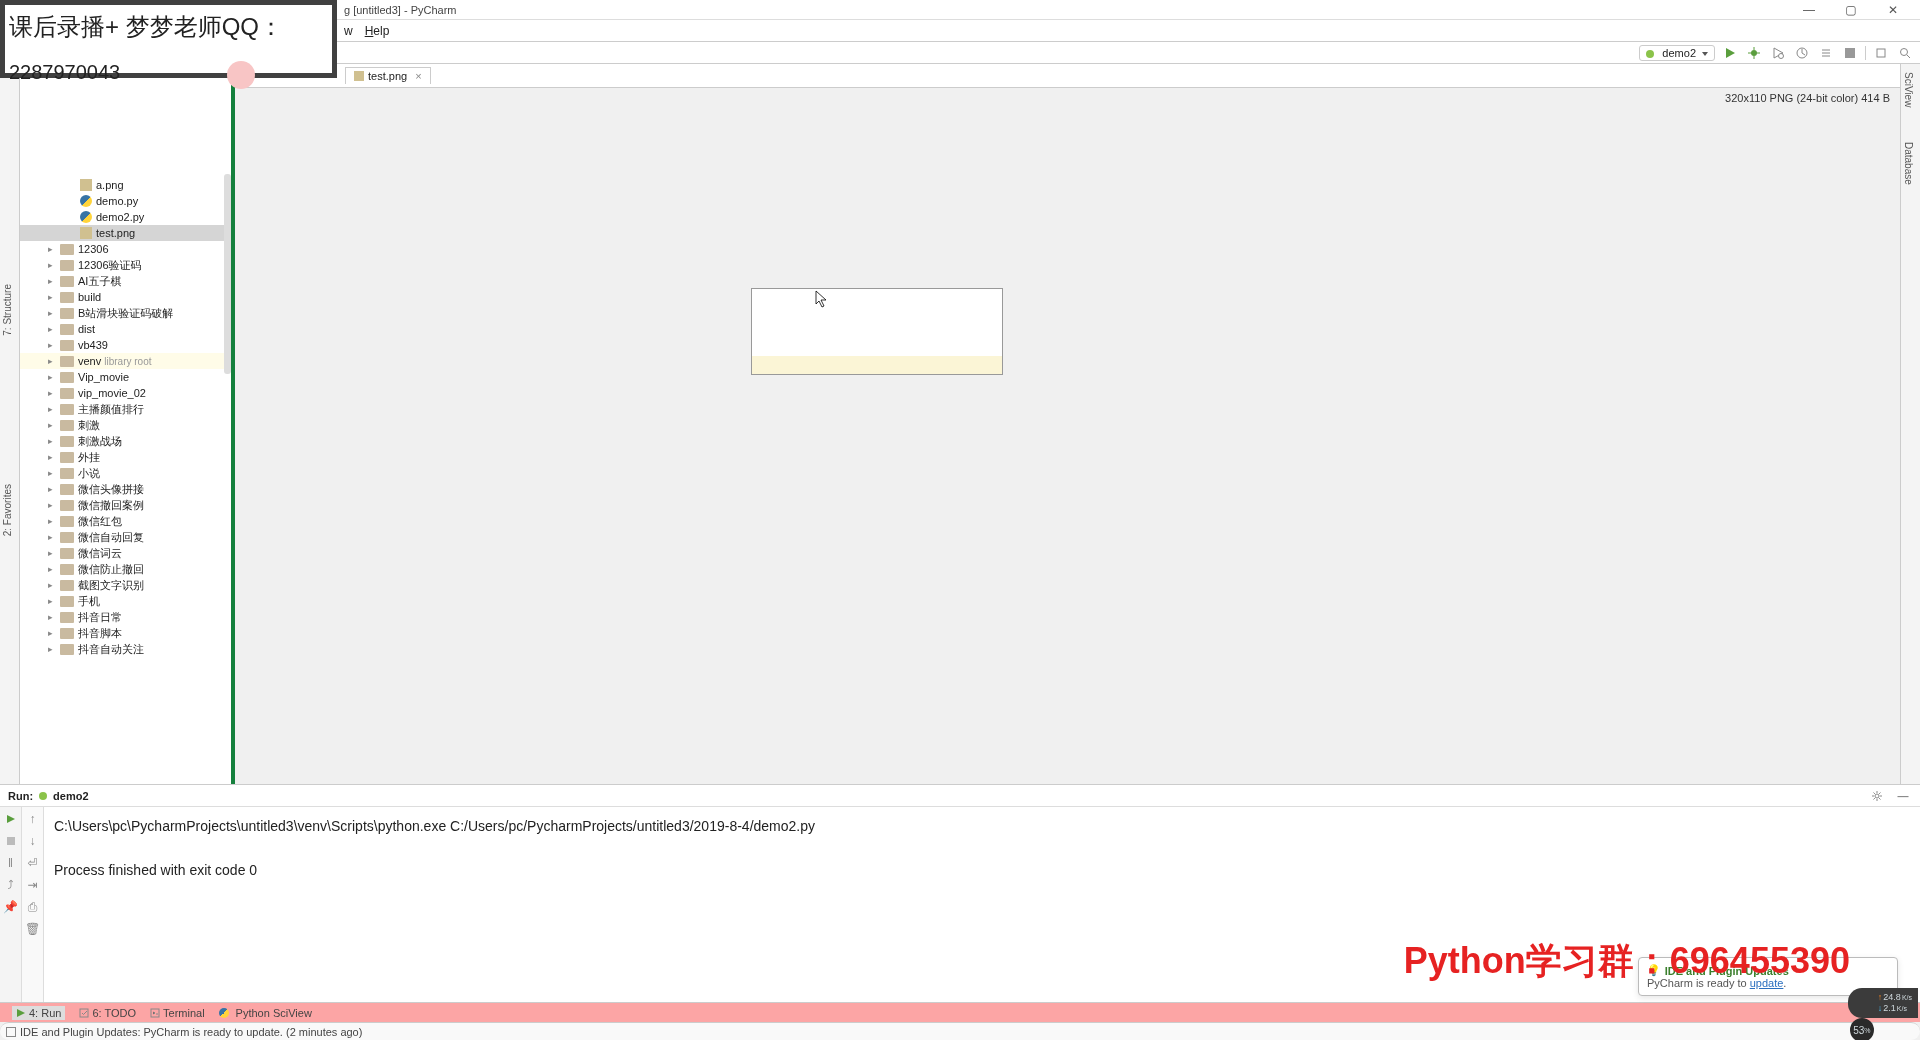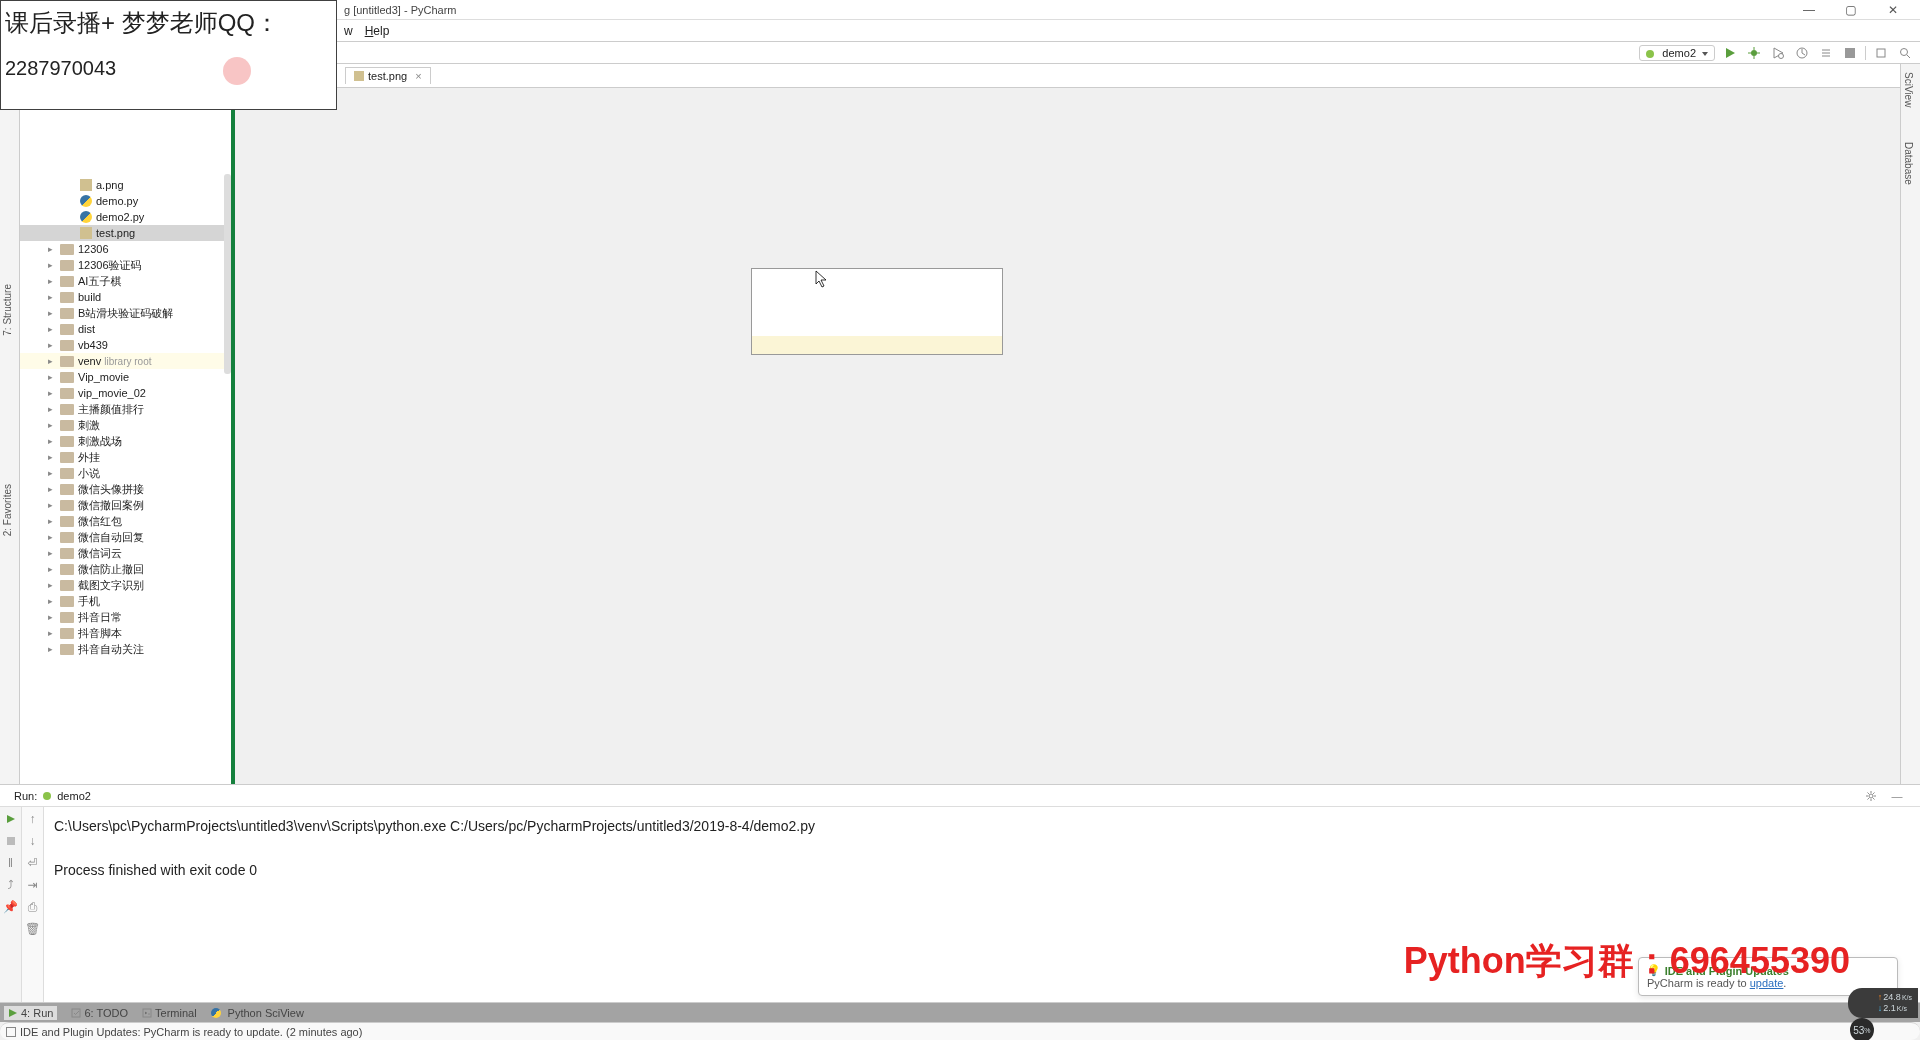"课后录播+ 梦梦老师QQ：" .overlay-note { border: 1px solid #404040 -> 5px solid #404040; height: 110px -> 78px }
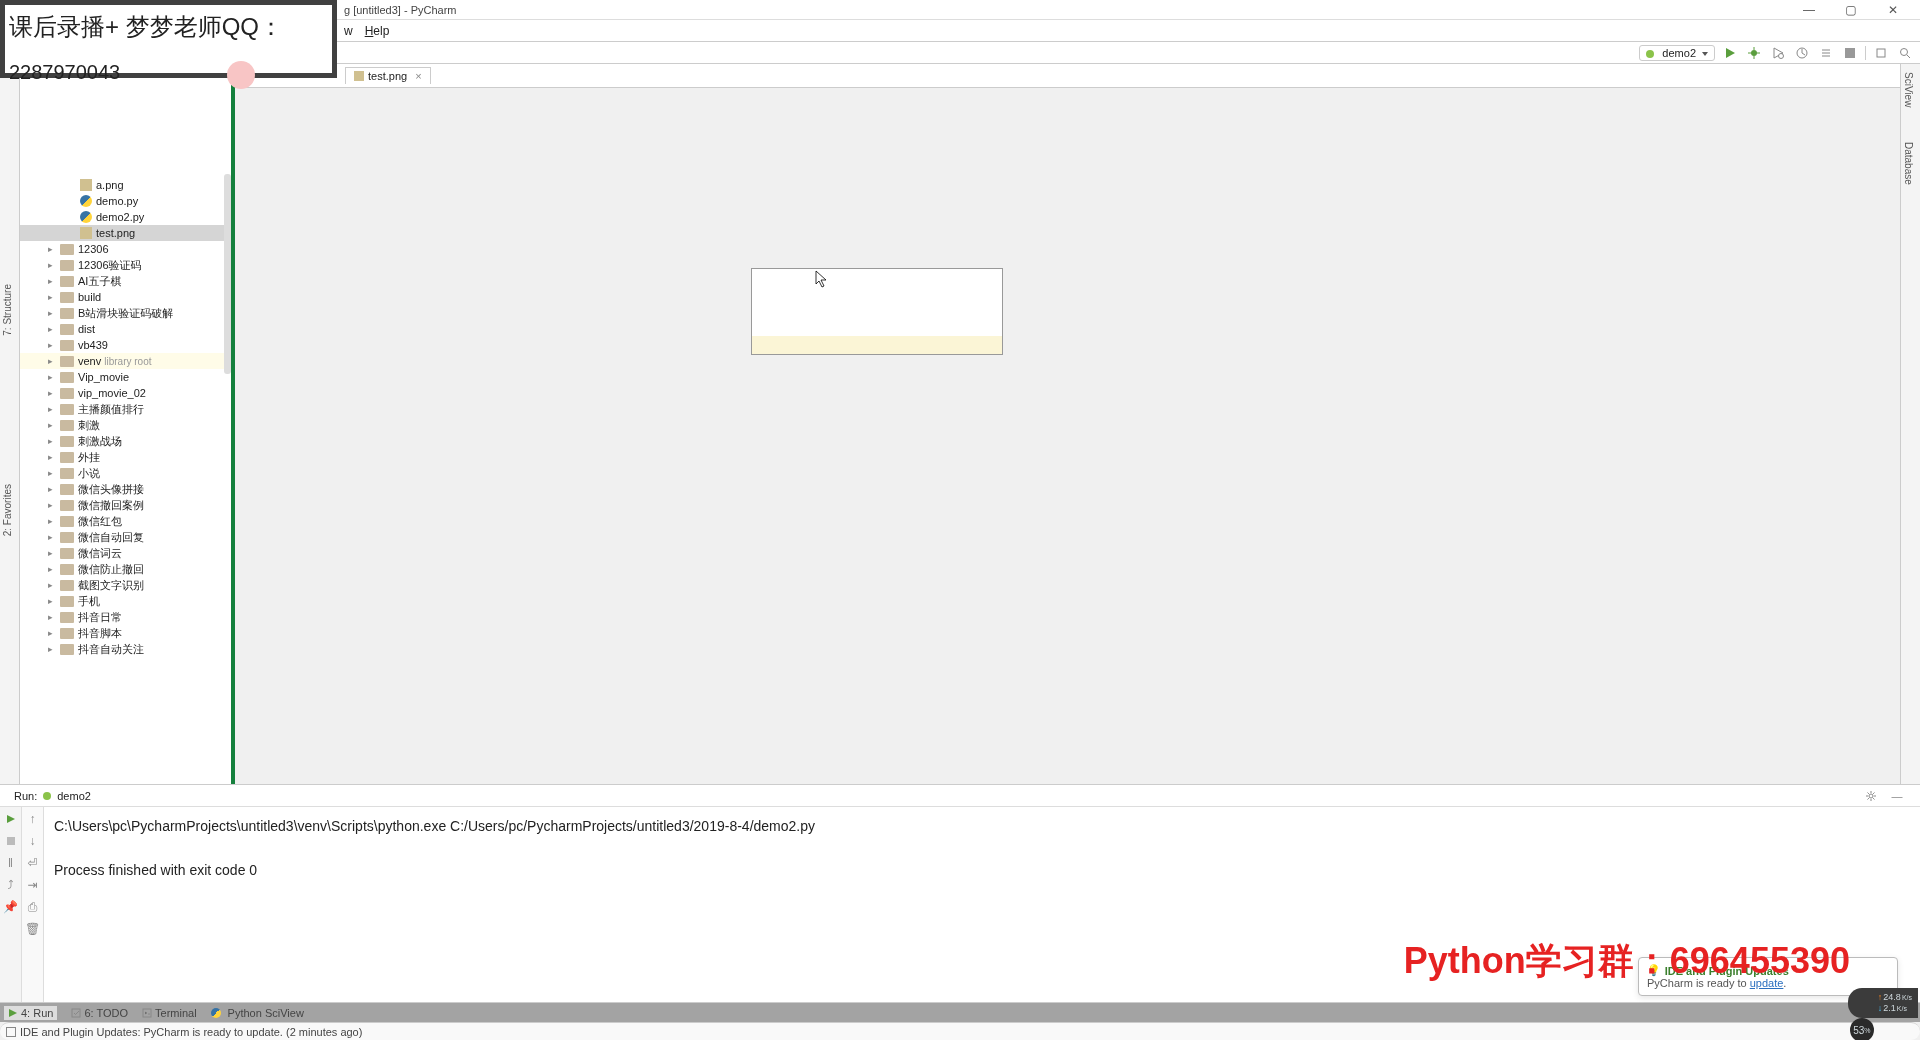"320x110 PNG (24-bit color) 414" div.image-info { html: none -> <div>320x110 PNG (24-bit color) 414 B</div> }
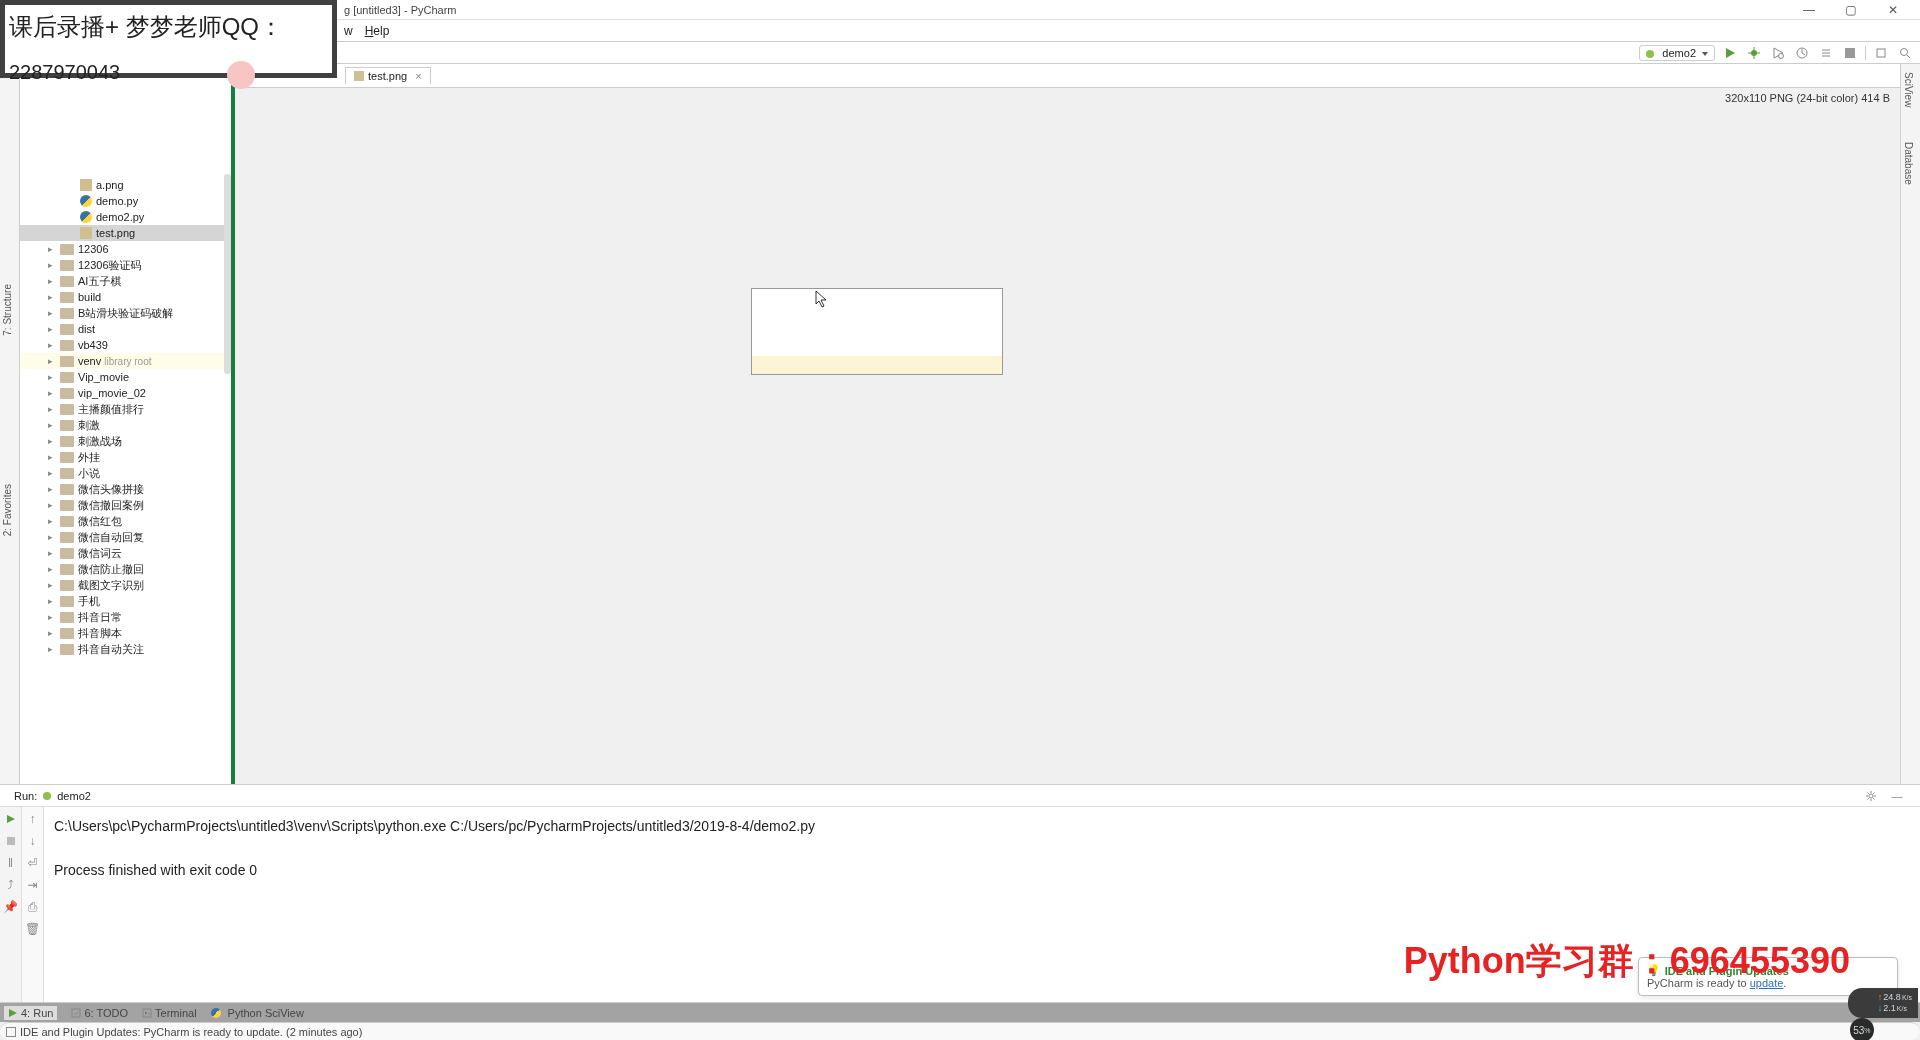"Run:" .run-header { font-weight: none -> bold; padding: 0 14px -> 0 8px }
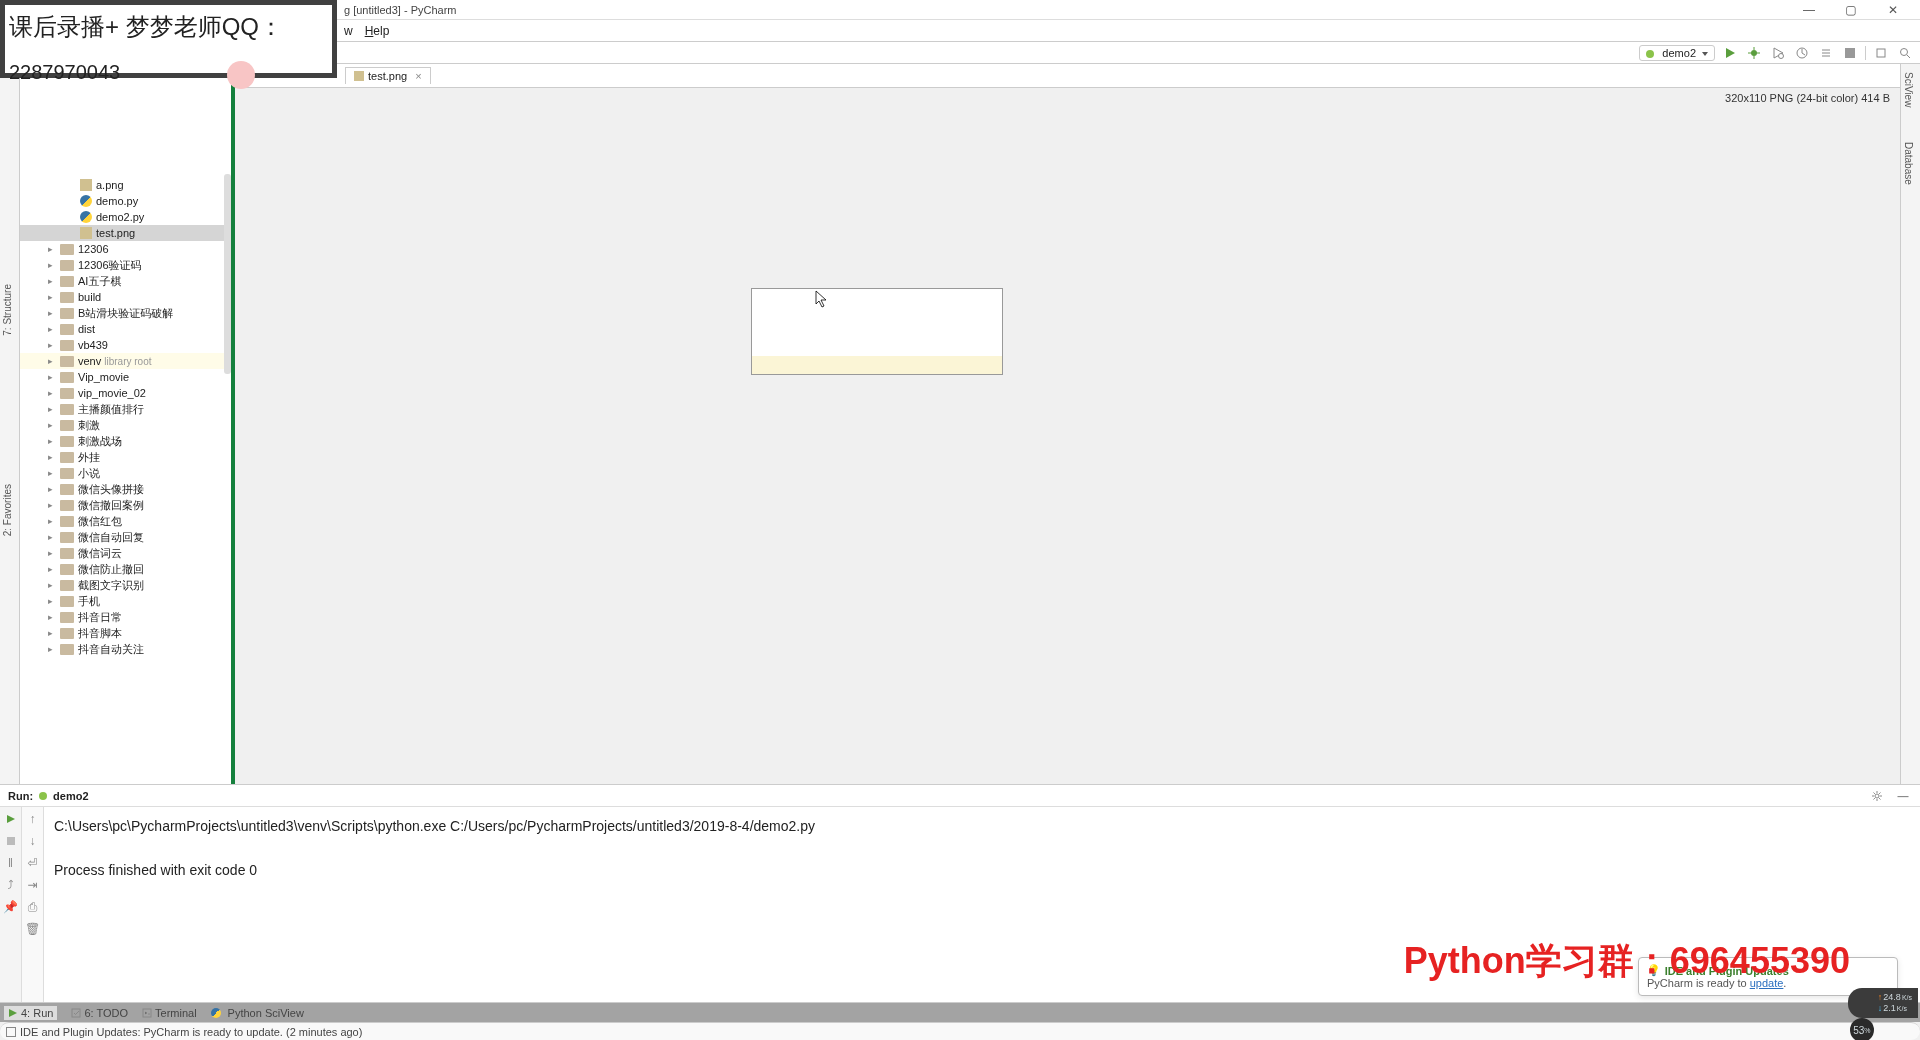"4: Run" .bottom-tabs { background: #a3a3a3 -> #fca5a5; padding-left: 4px -> 12px }
